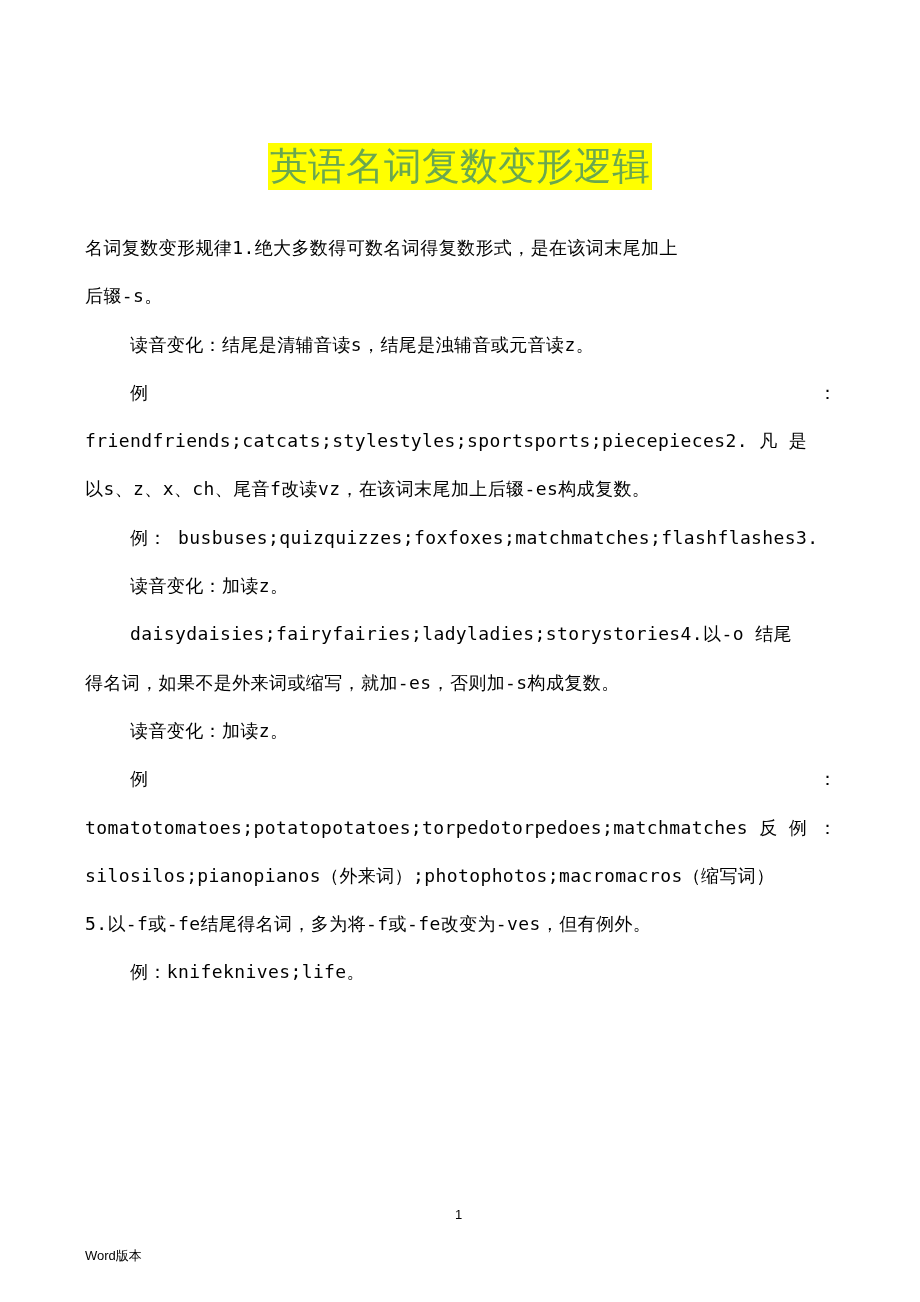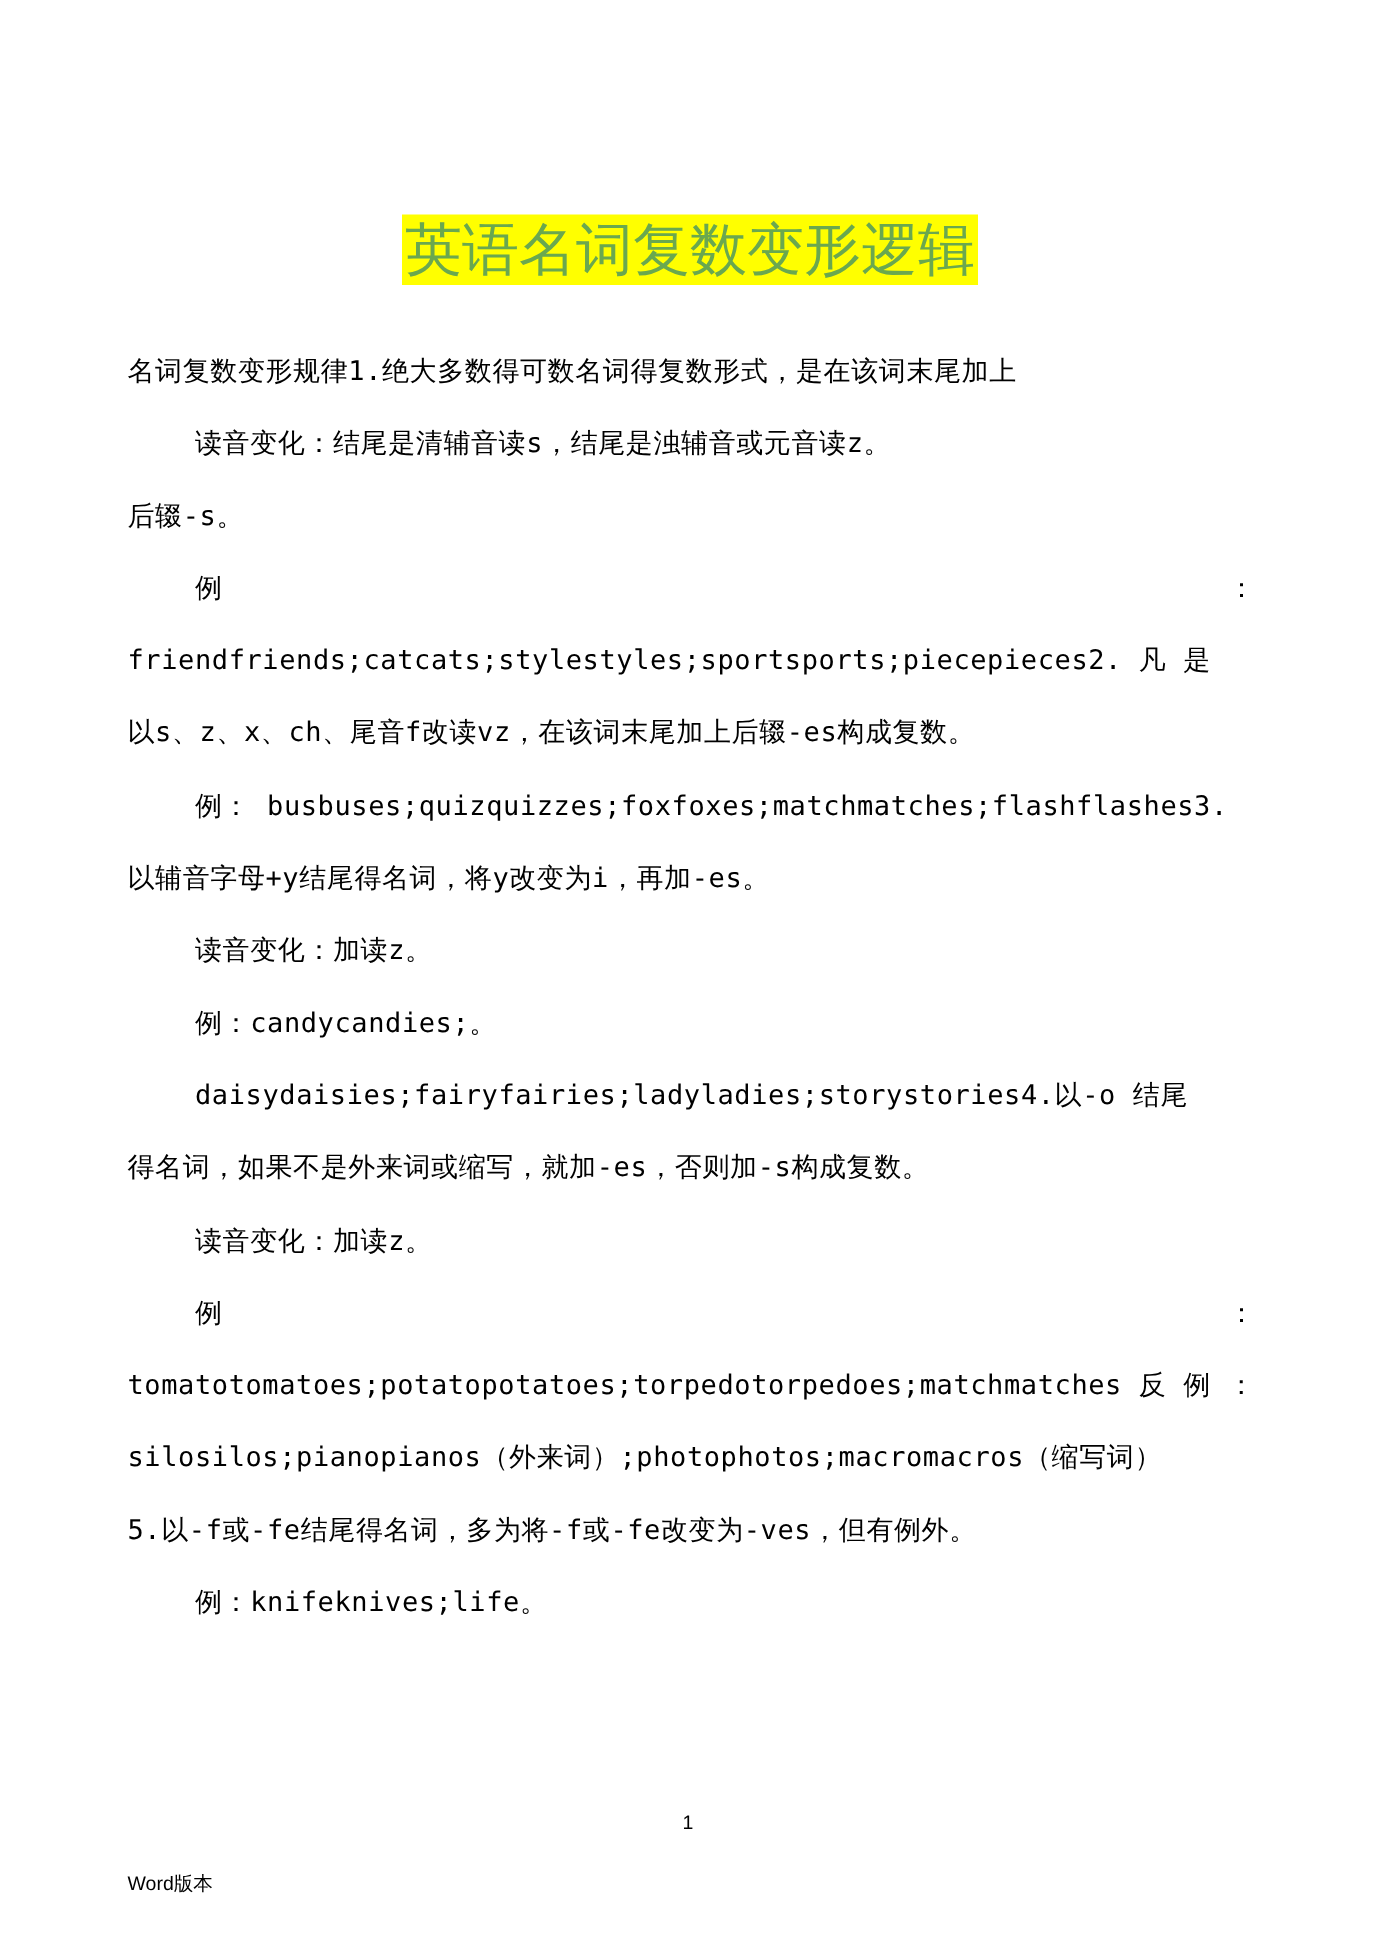"读音变化：结尾是清辅音读s，结尾是浊辅音或元音读z。" div.line { order: before "后辍-s。" -> after "后辍-s。" }
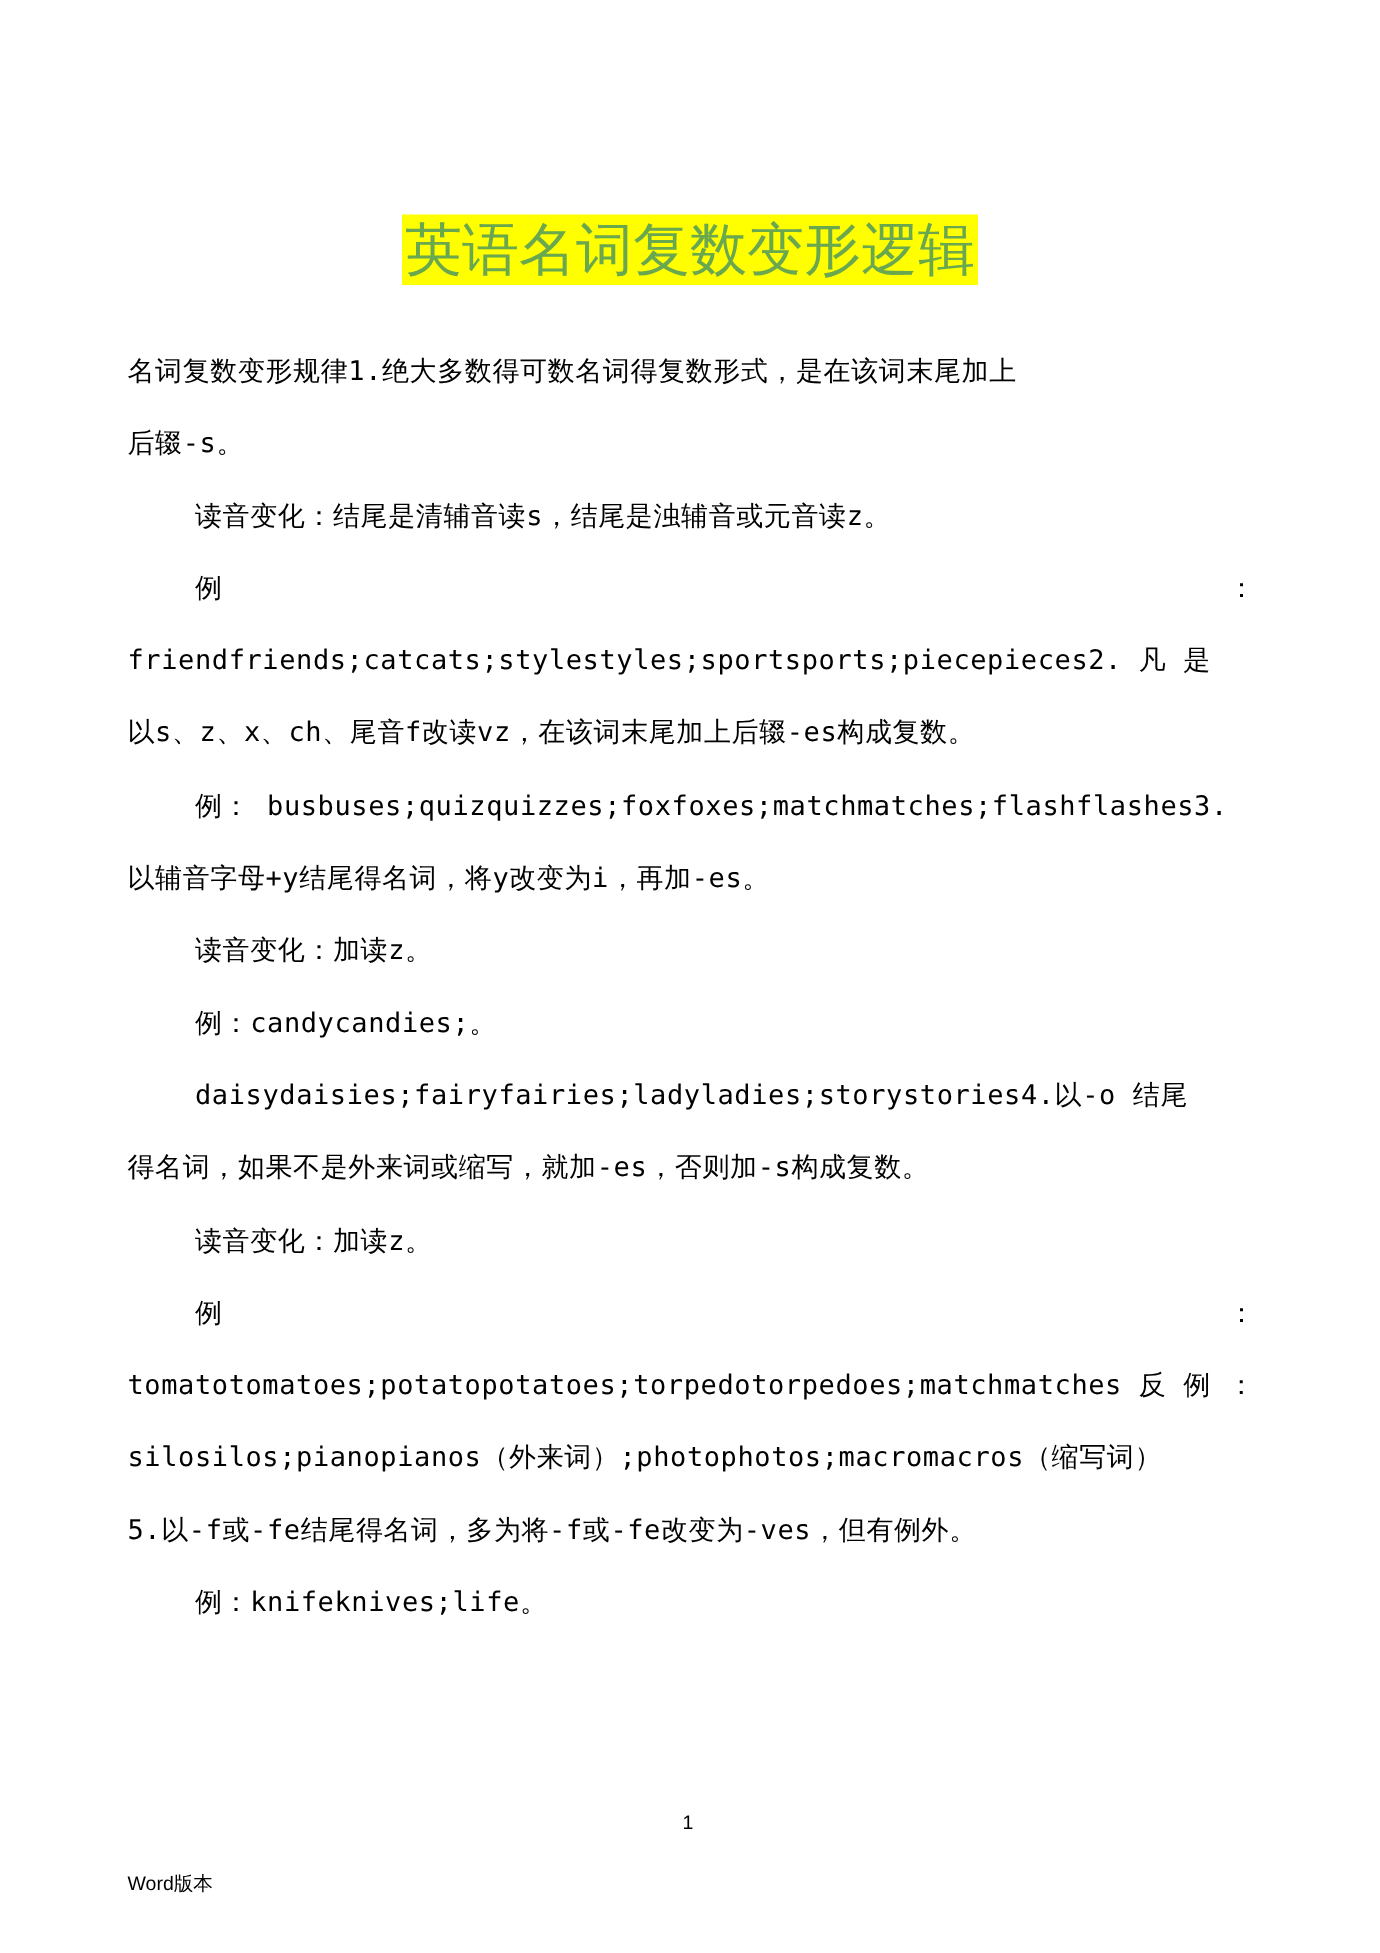"以辅音字母+y结尾得名词，将y改变为i，再加-es。" div.line { html: <div>以辅音字母+y结尾得名词，将y改变为i，再加-es。</div> -> none }
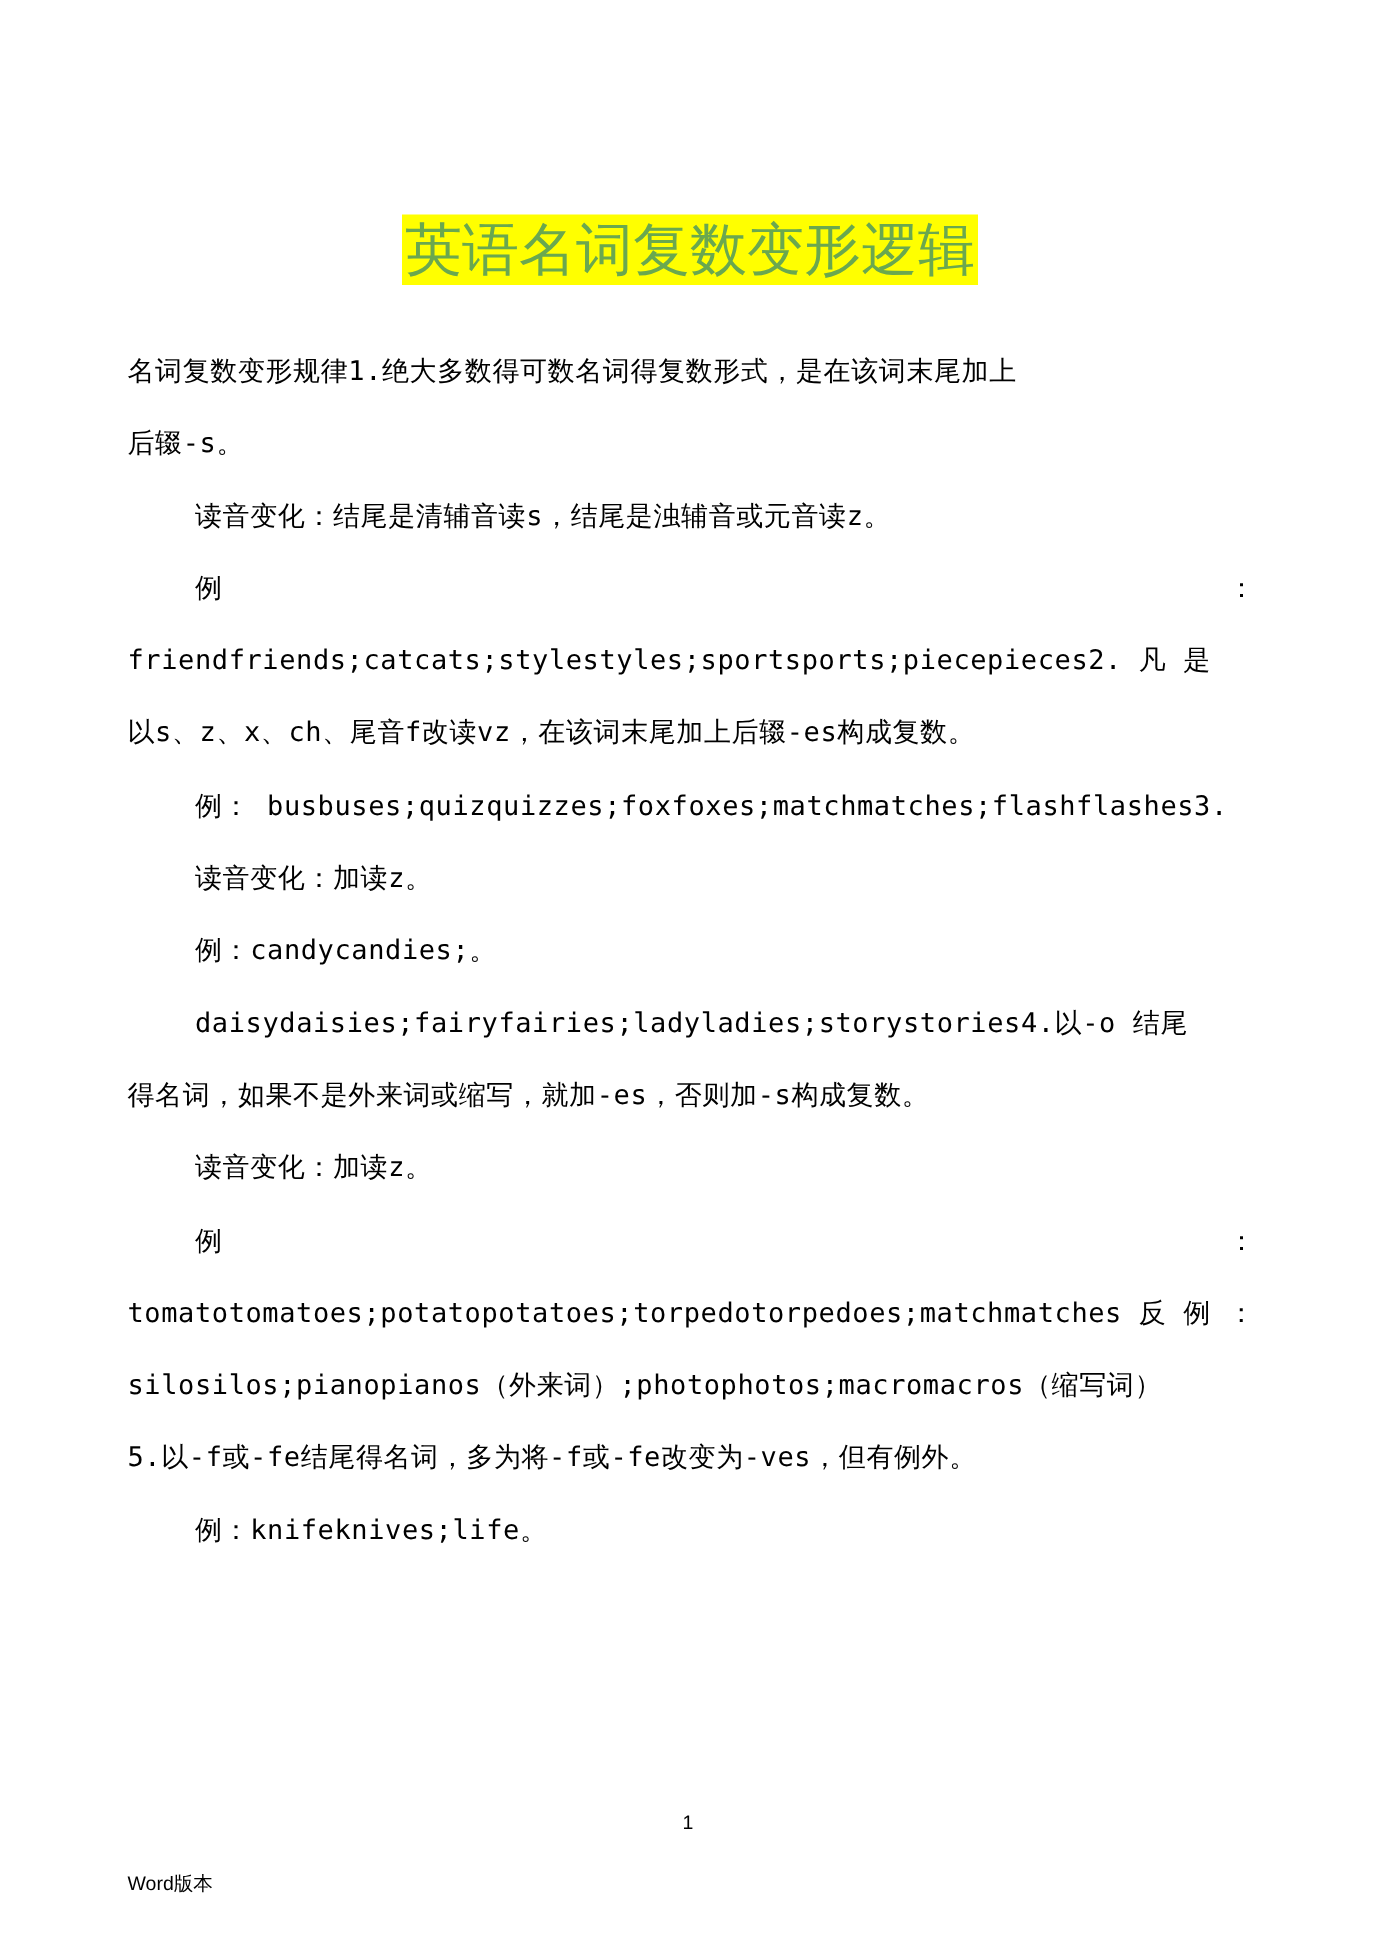"例：candycandies;。" div.line { html: <div>例：candycandies;。</div> -> none }
